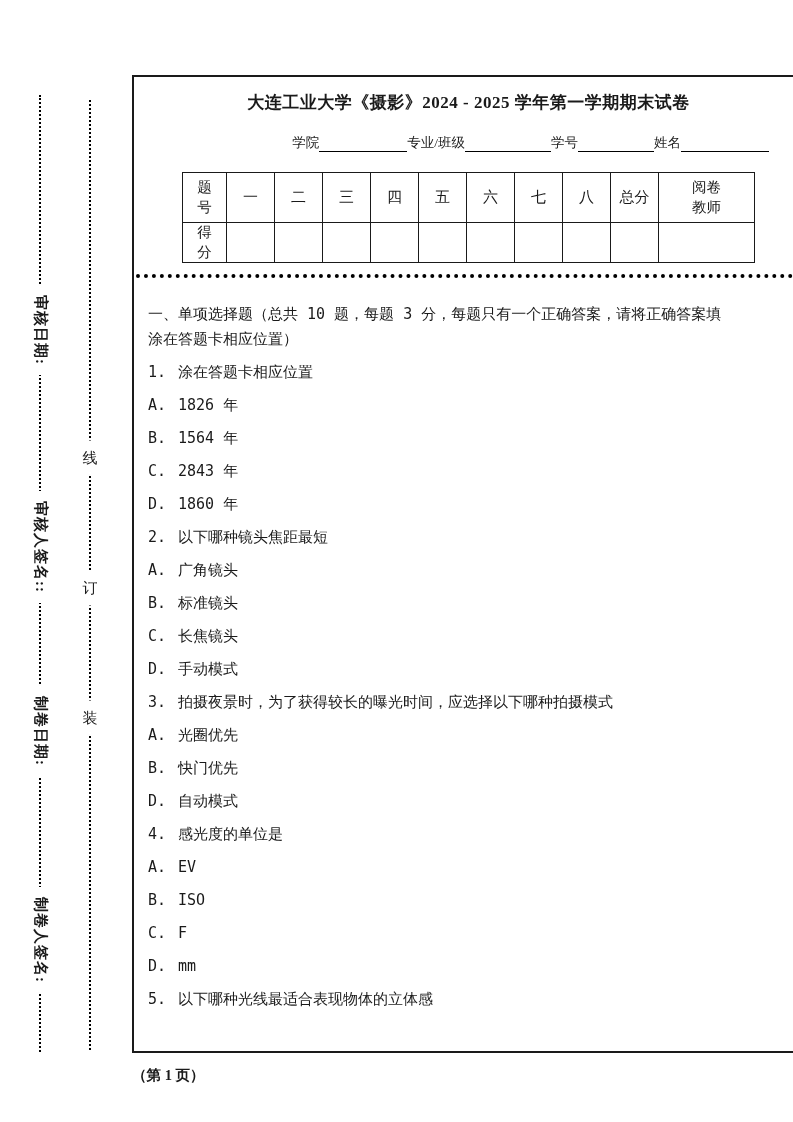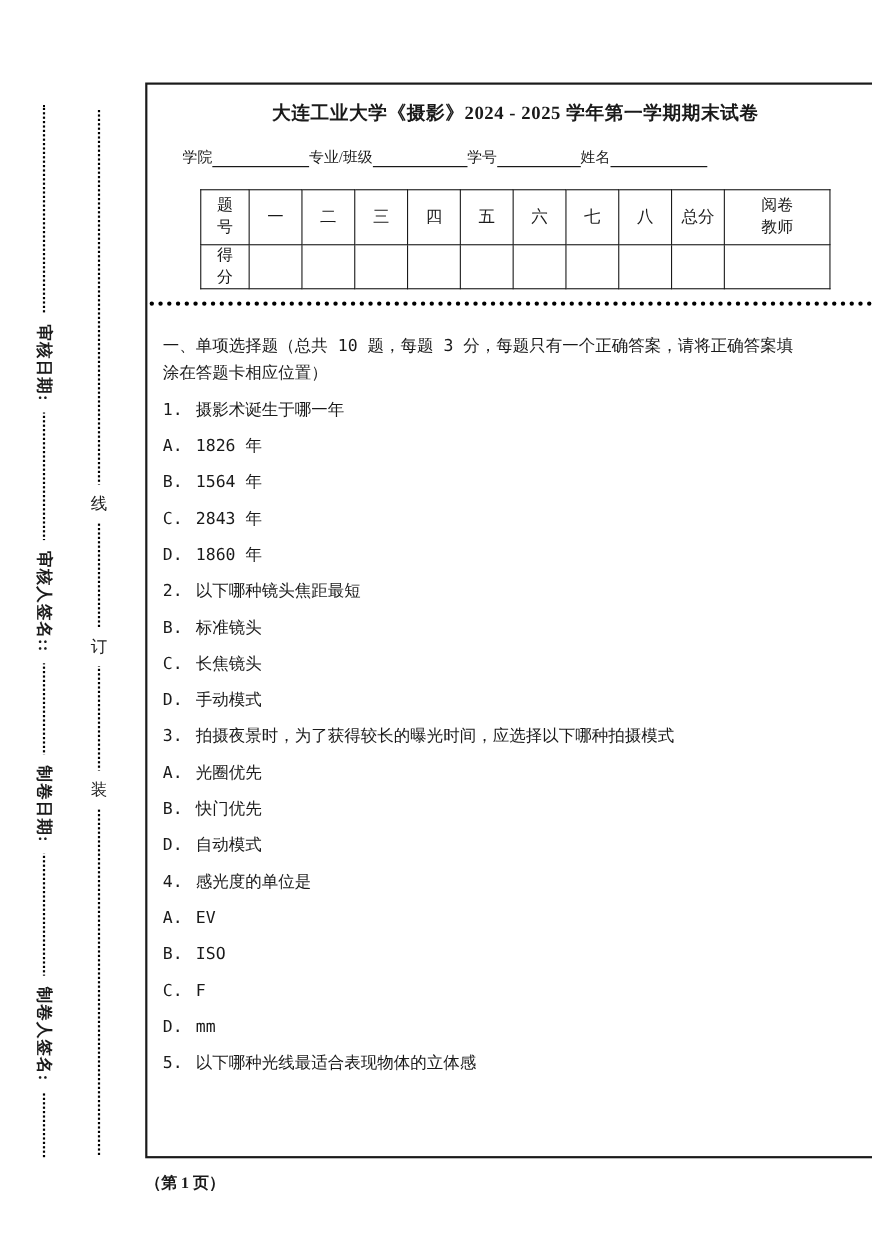"学院" .fields { justify-content: flex-start -> flex-end }
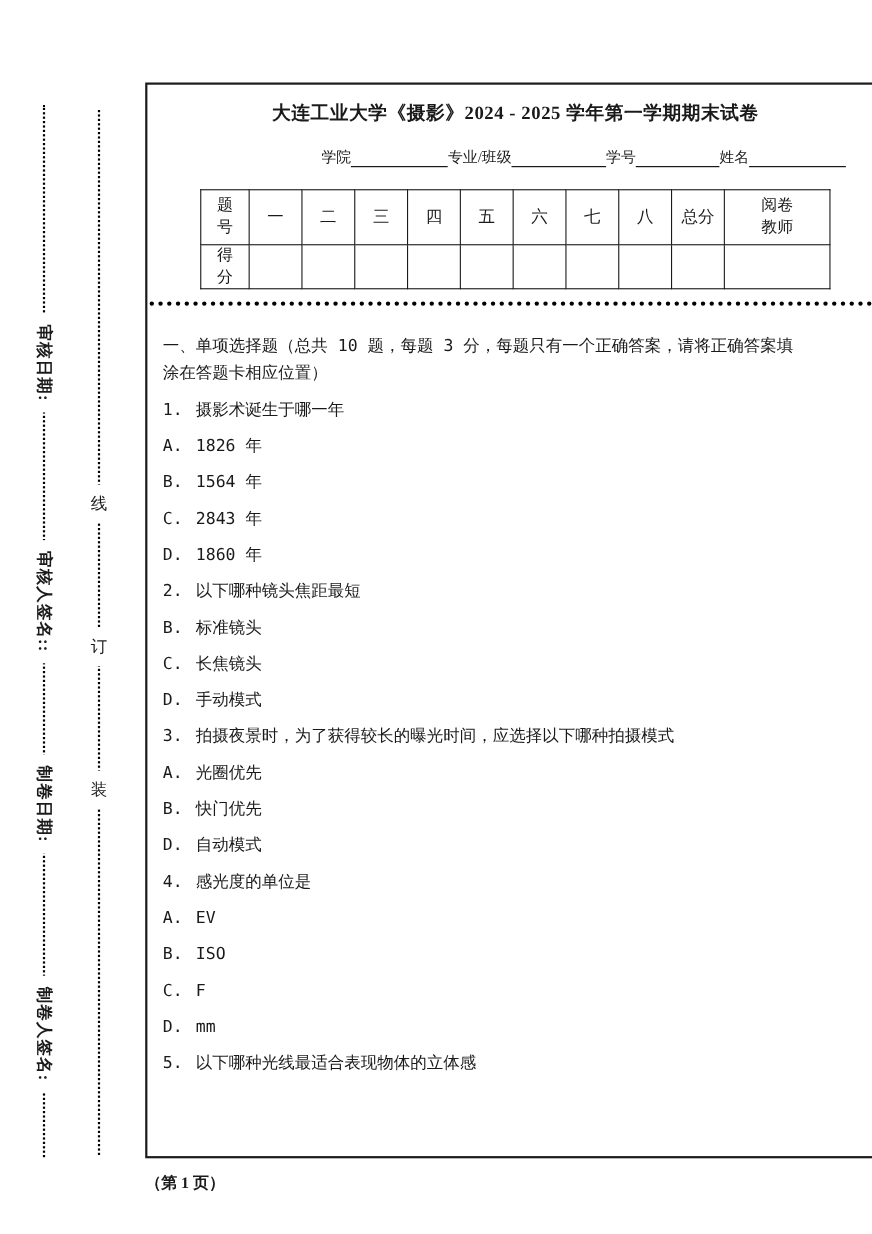"摄影术诞生于哪一年" span { text: 摄影术诞生于哪一年 -> 涂在答题卡相应位置 }
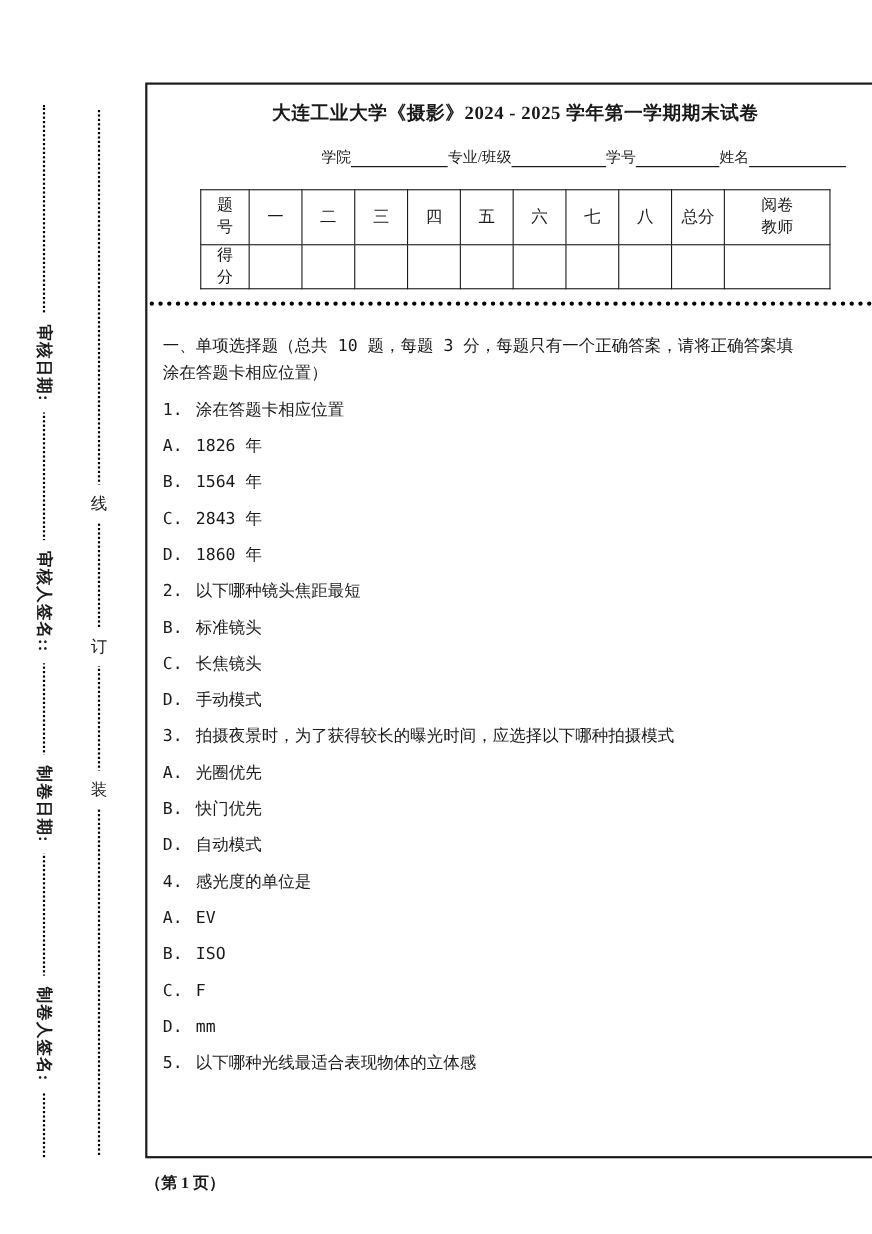"A. 广角镜头" div.line { html: none -> <div><span>A.</span><span>广角镜头</span></div> }
